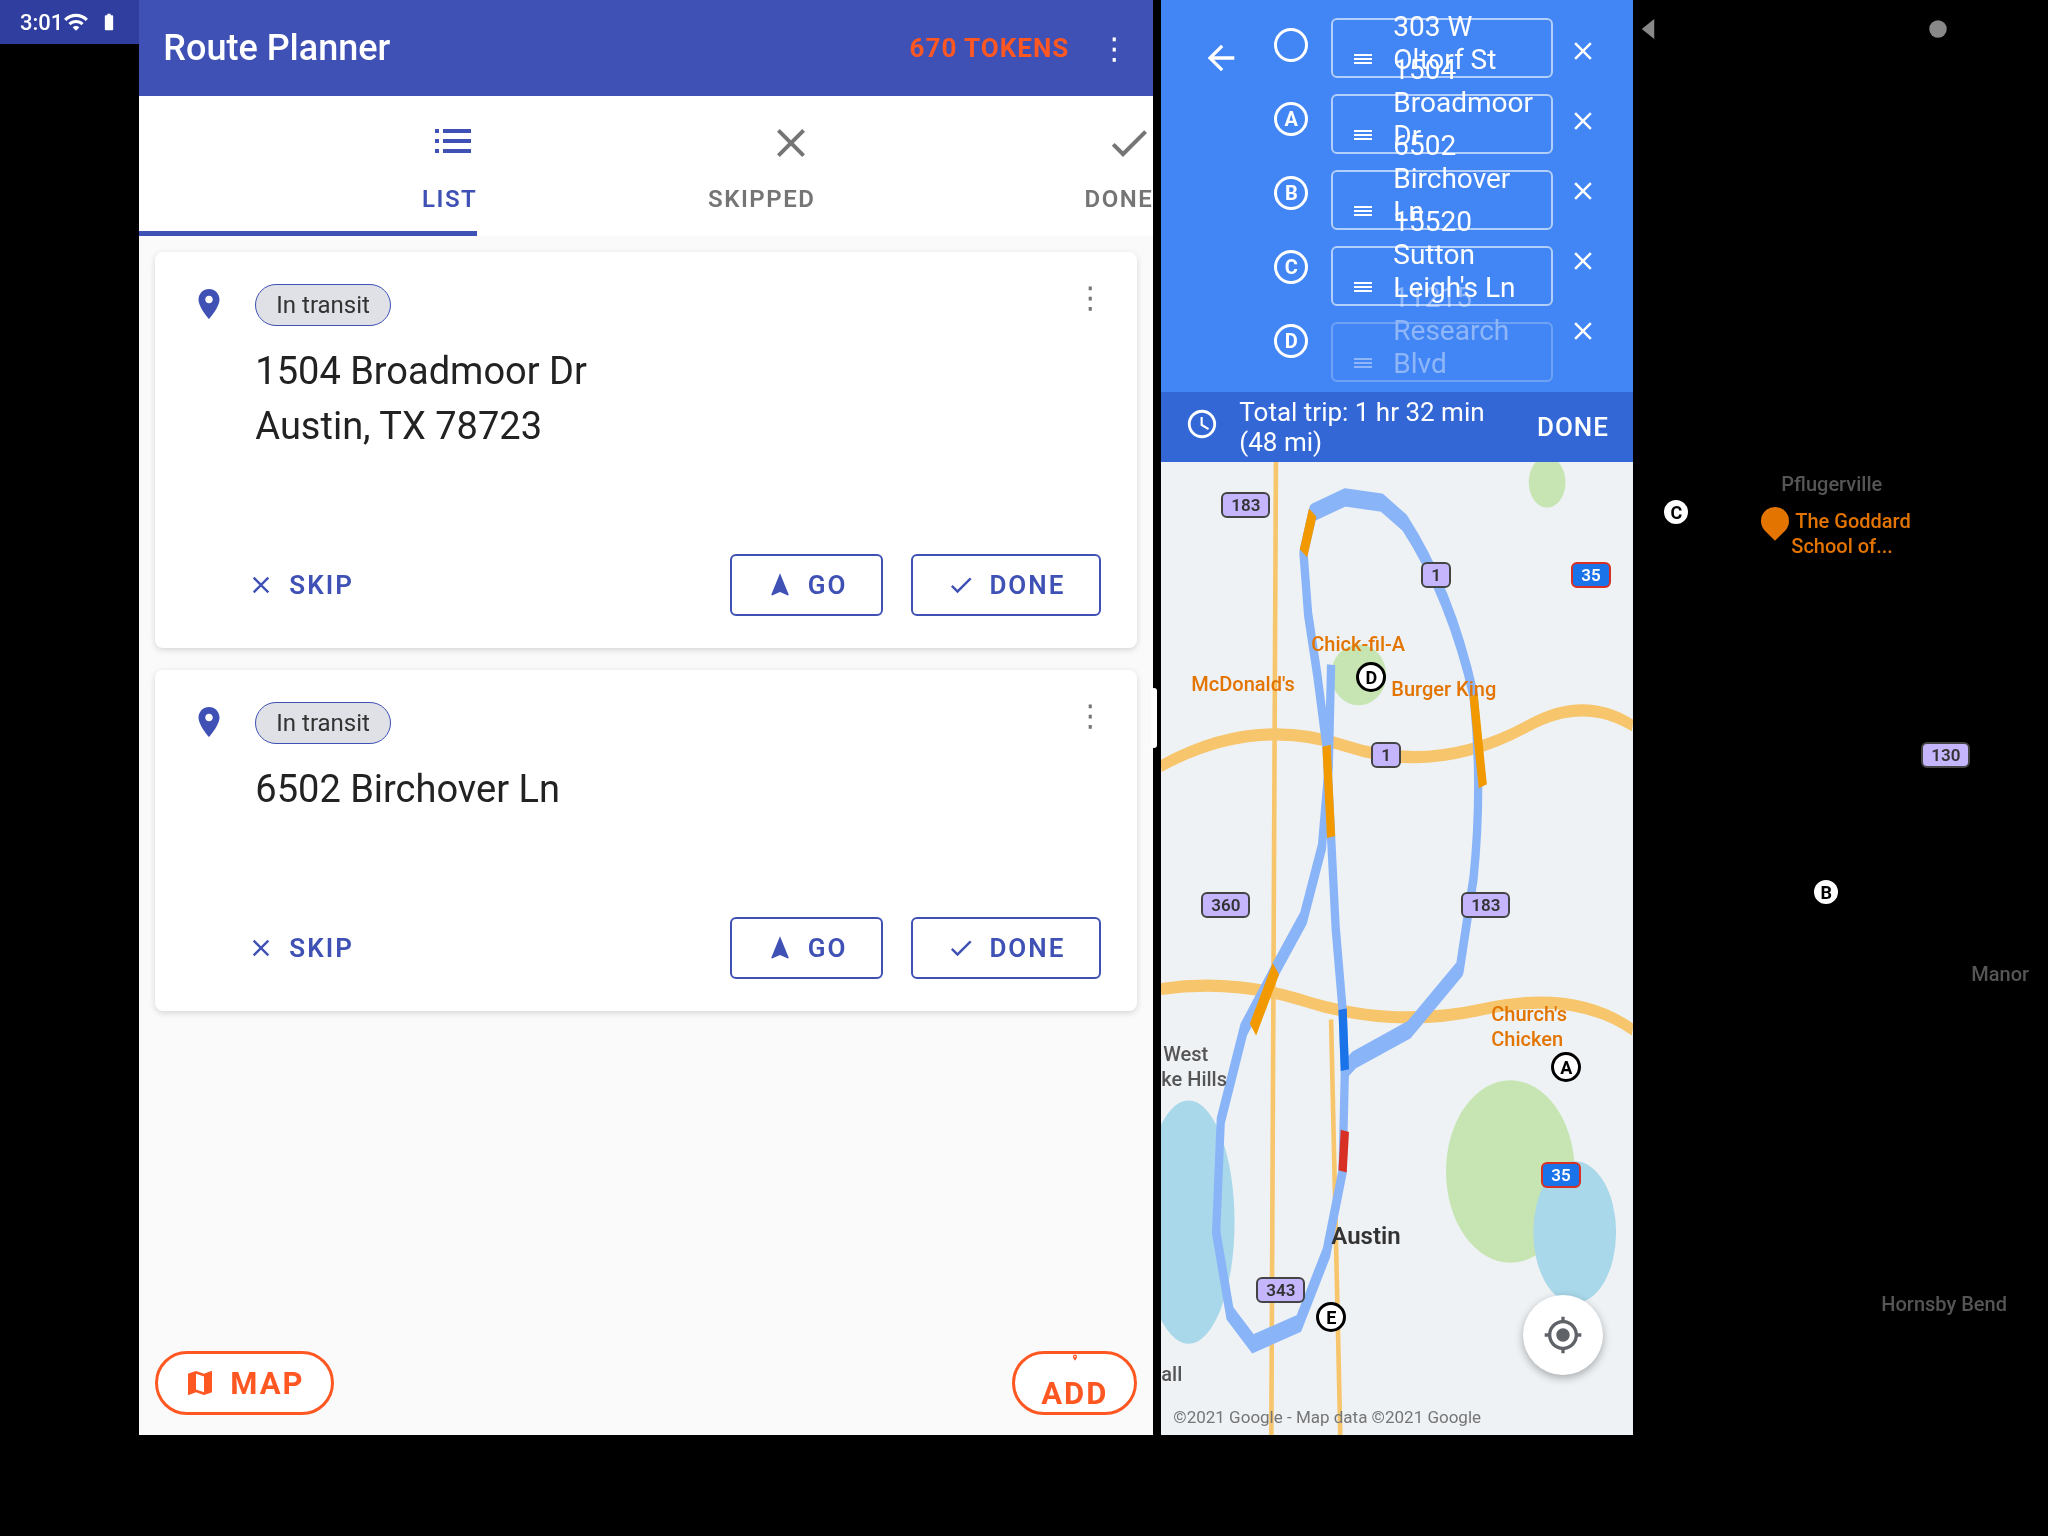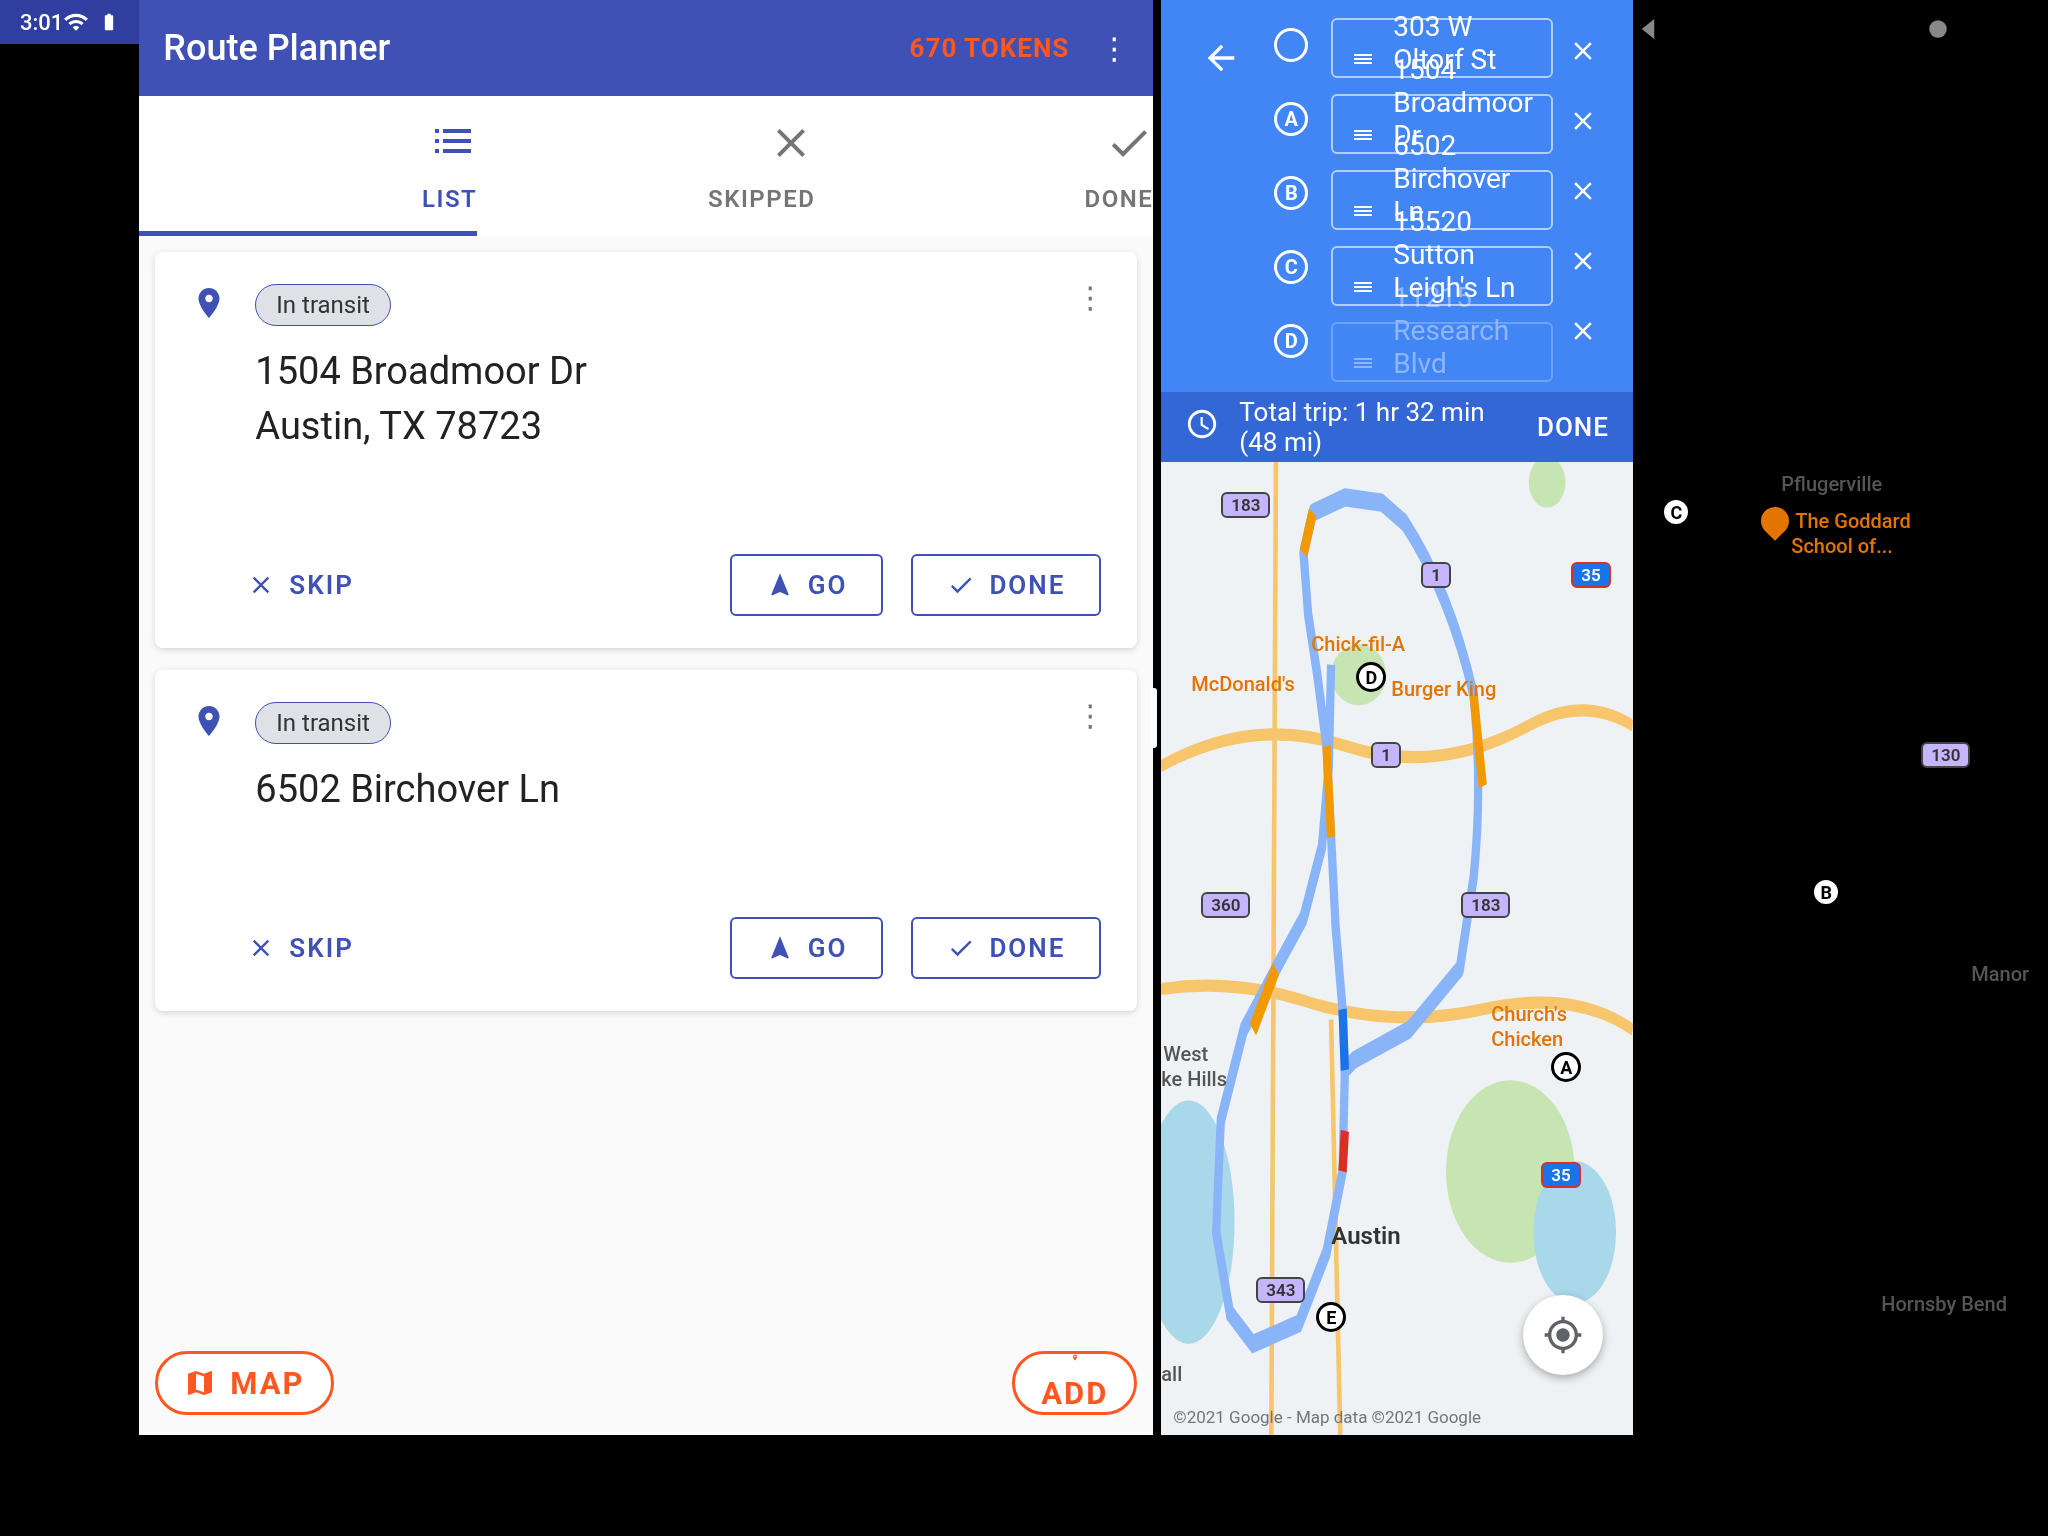"In transit" .card .row1 { align-items: center -> flex-end }
